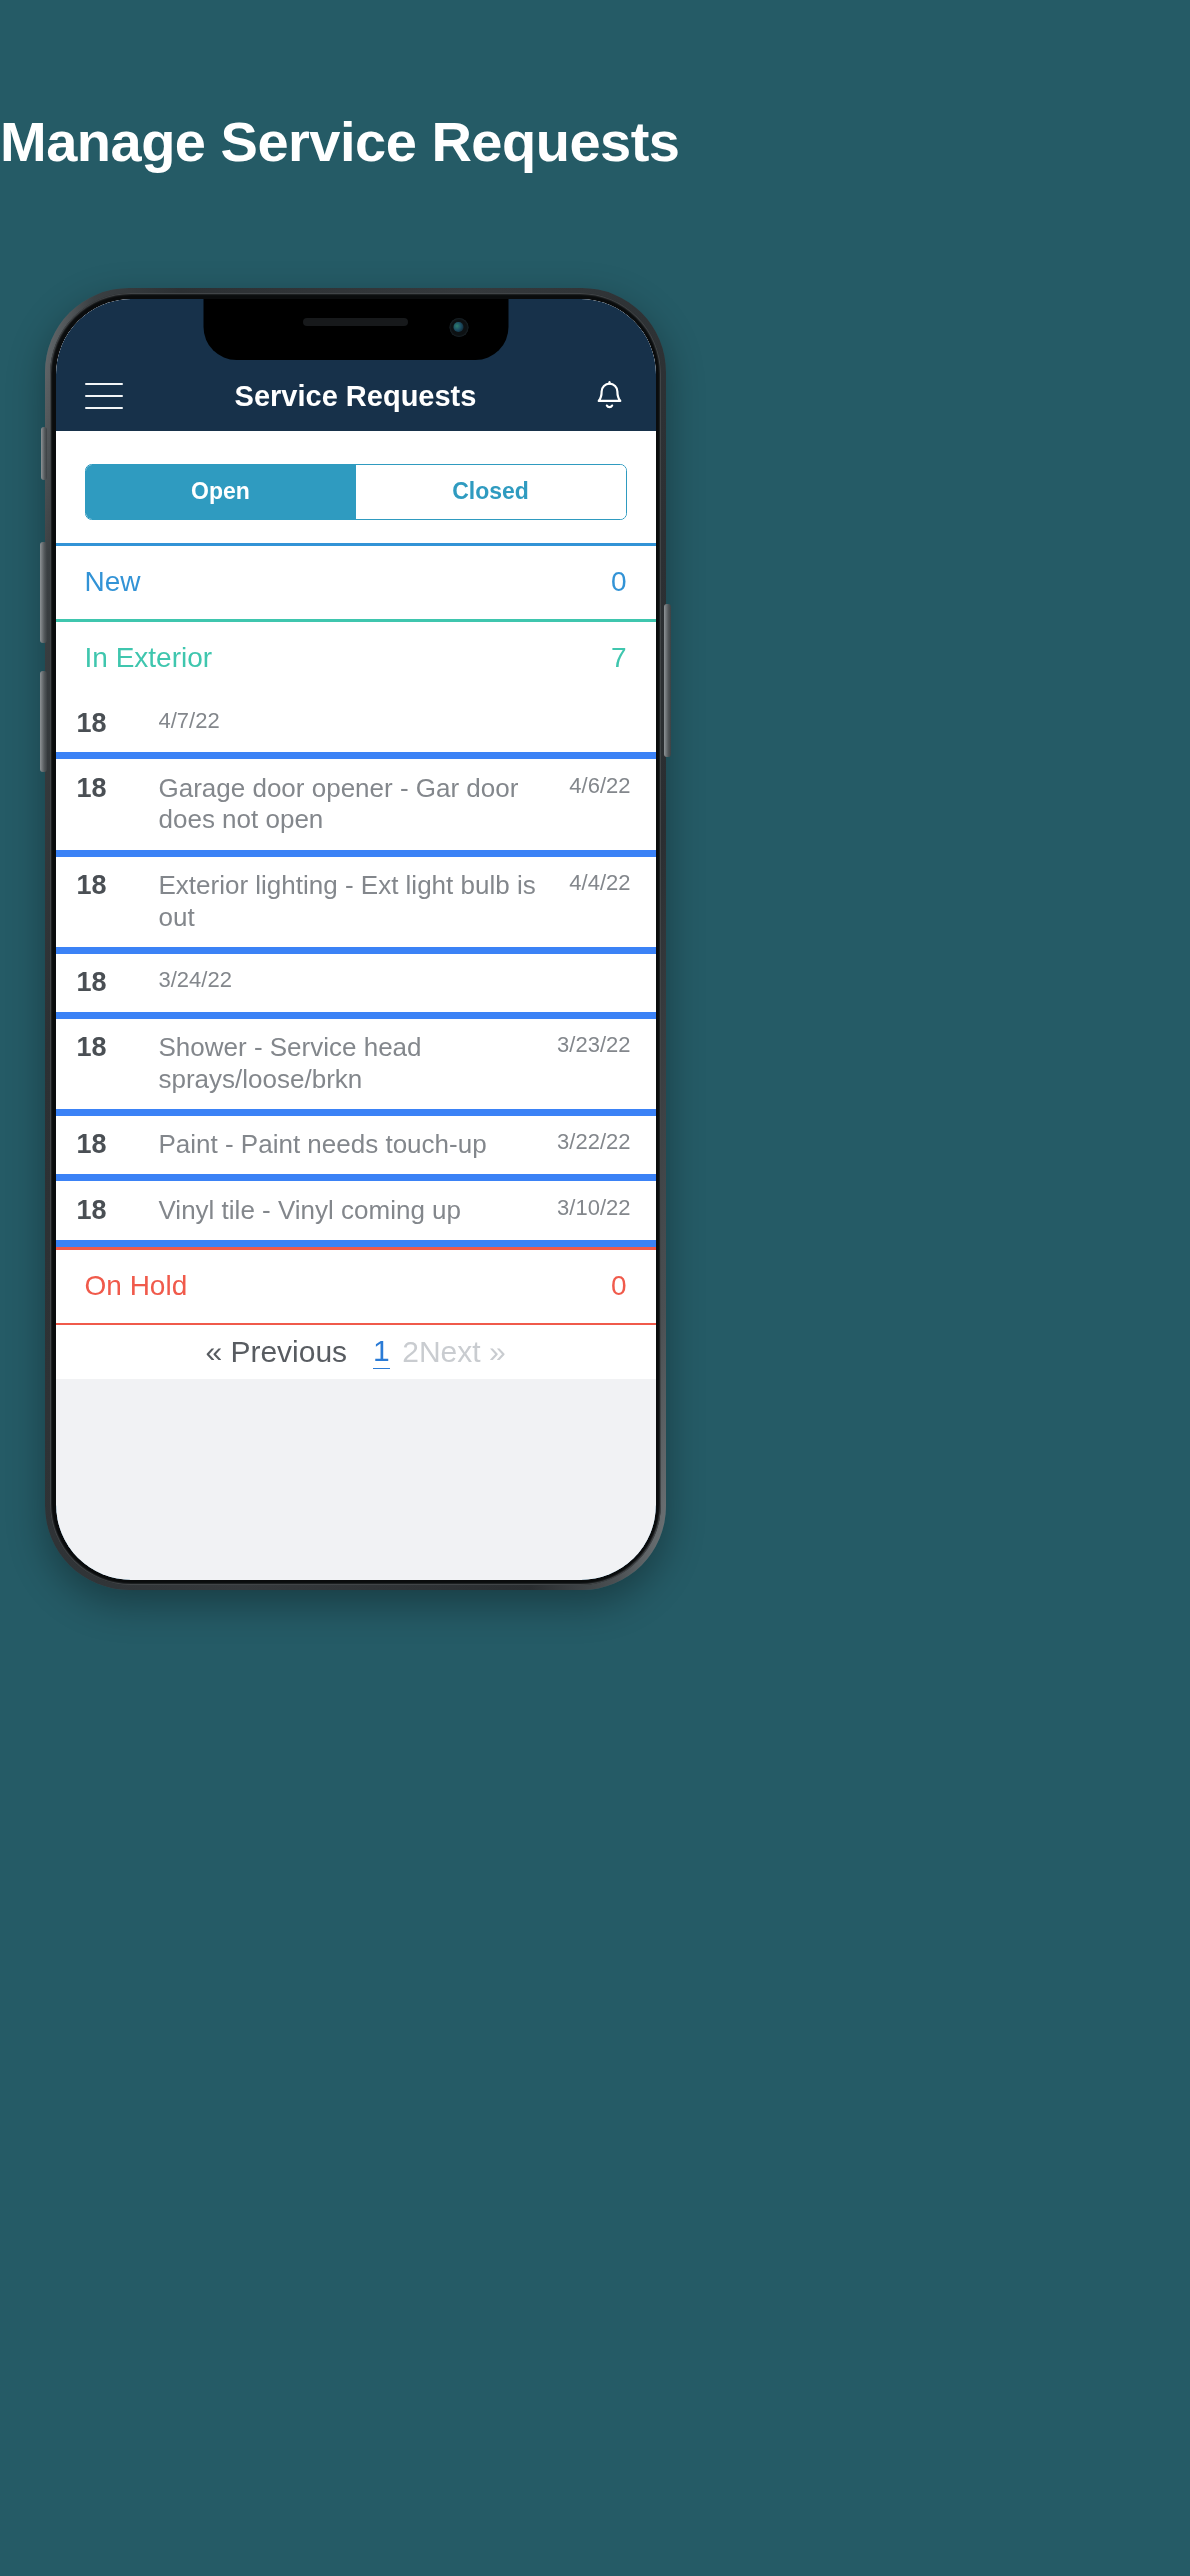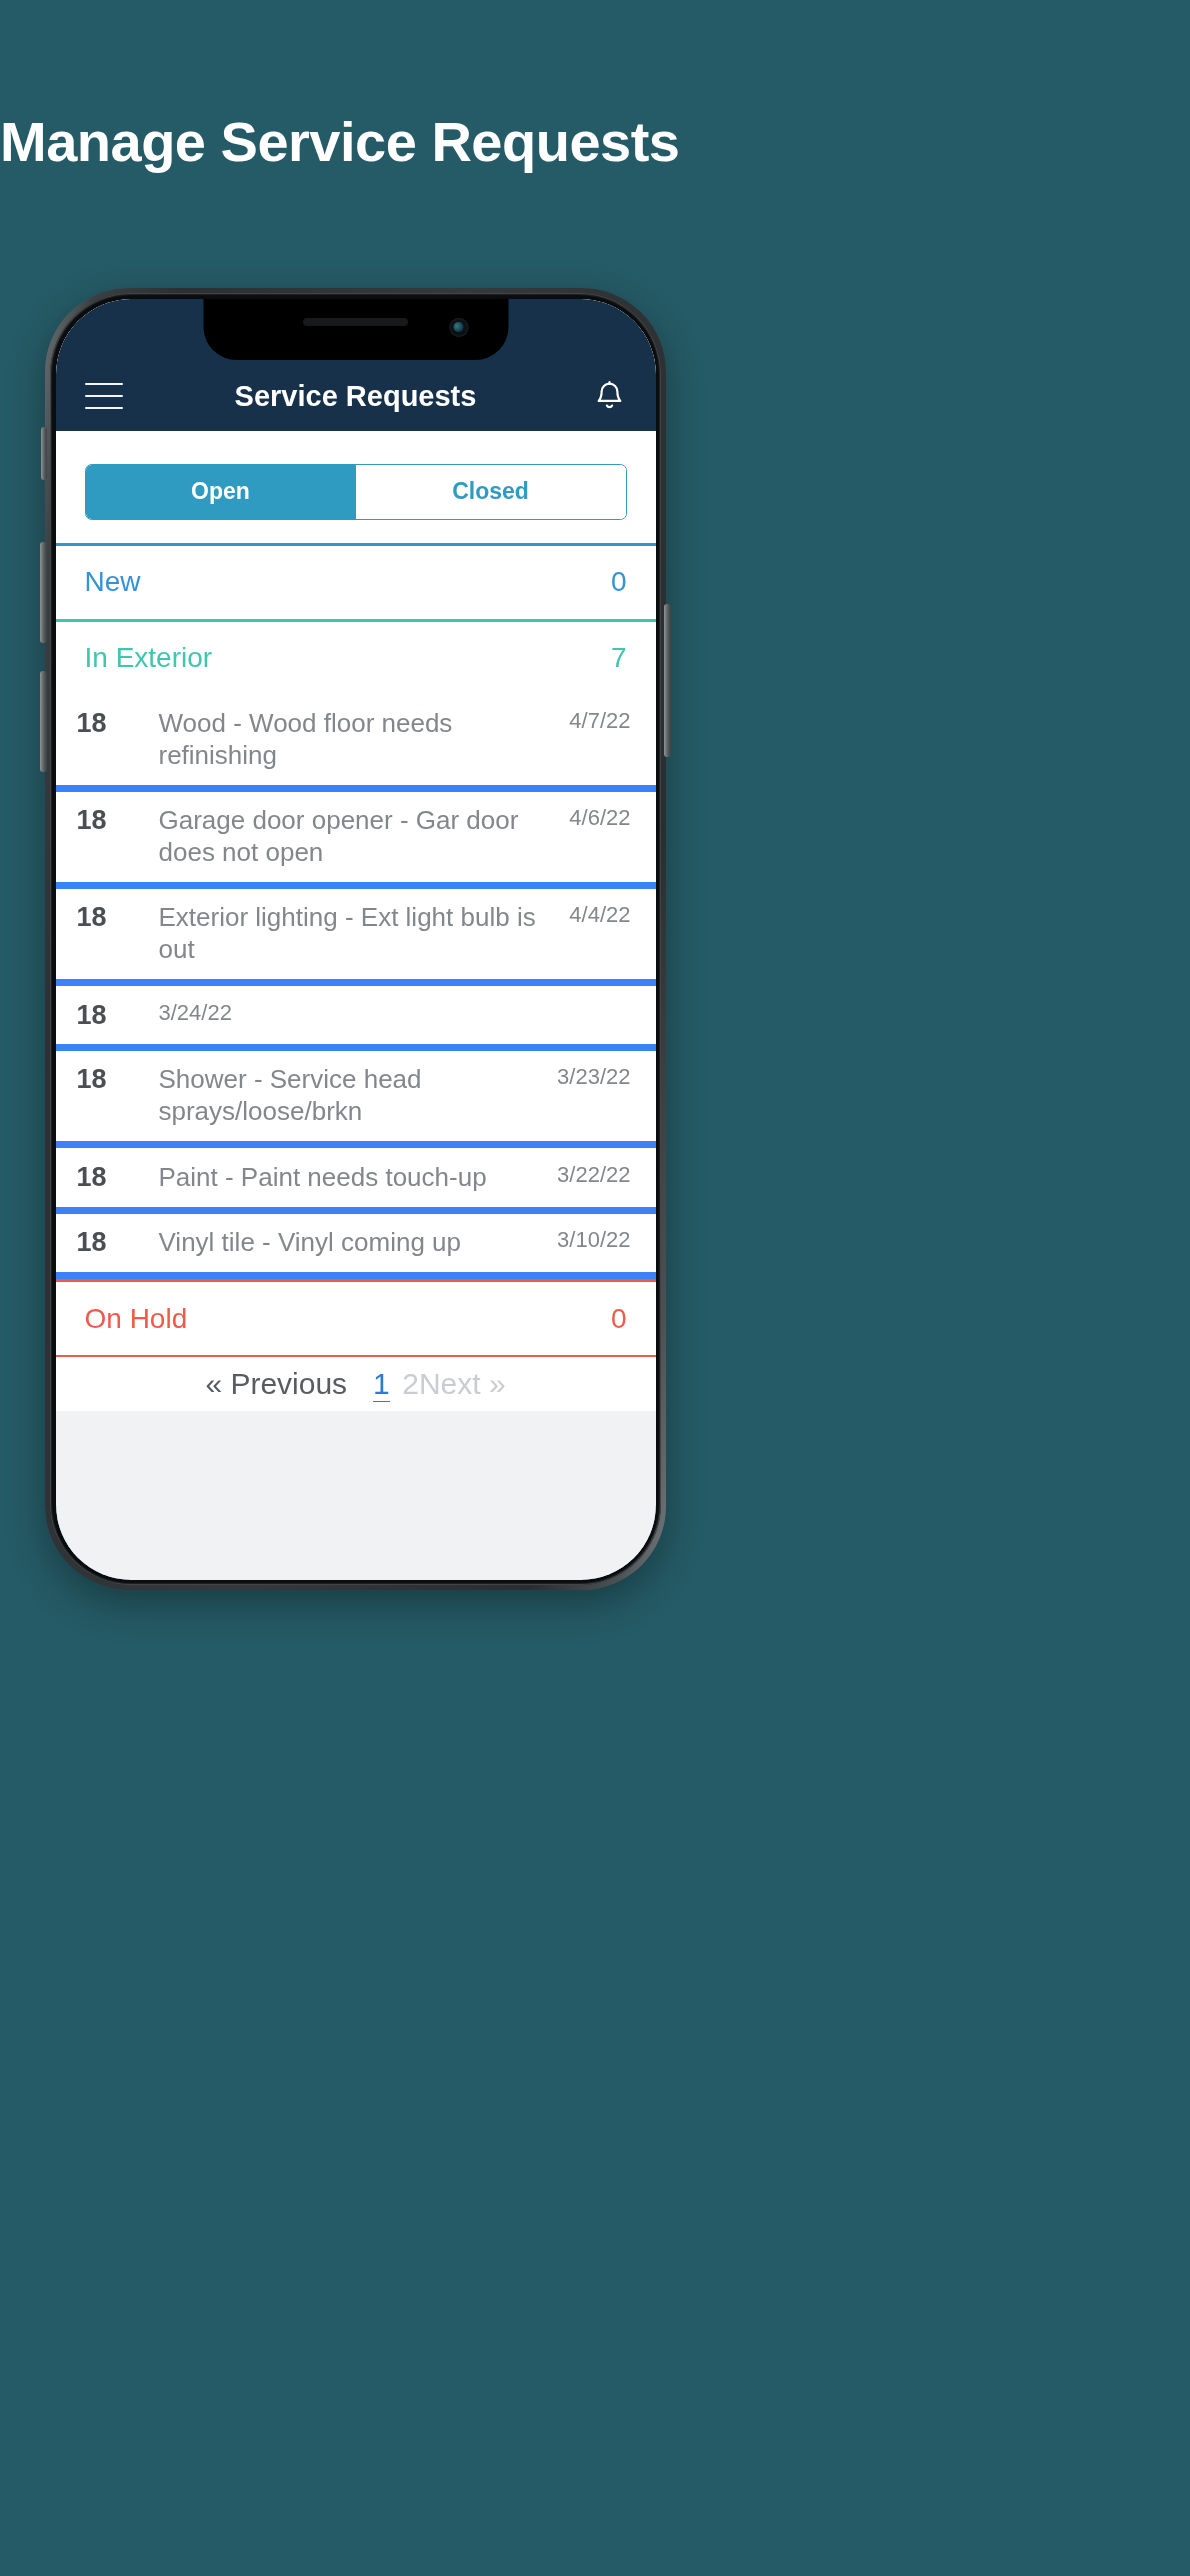"Wood - Wood floor needs" div.req-title { html: <div>Wood - Wood floor needs refinishing</div> -> none }
